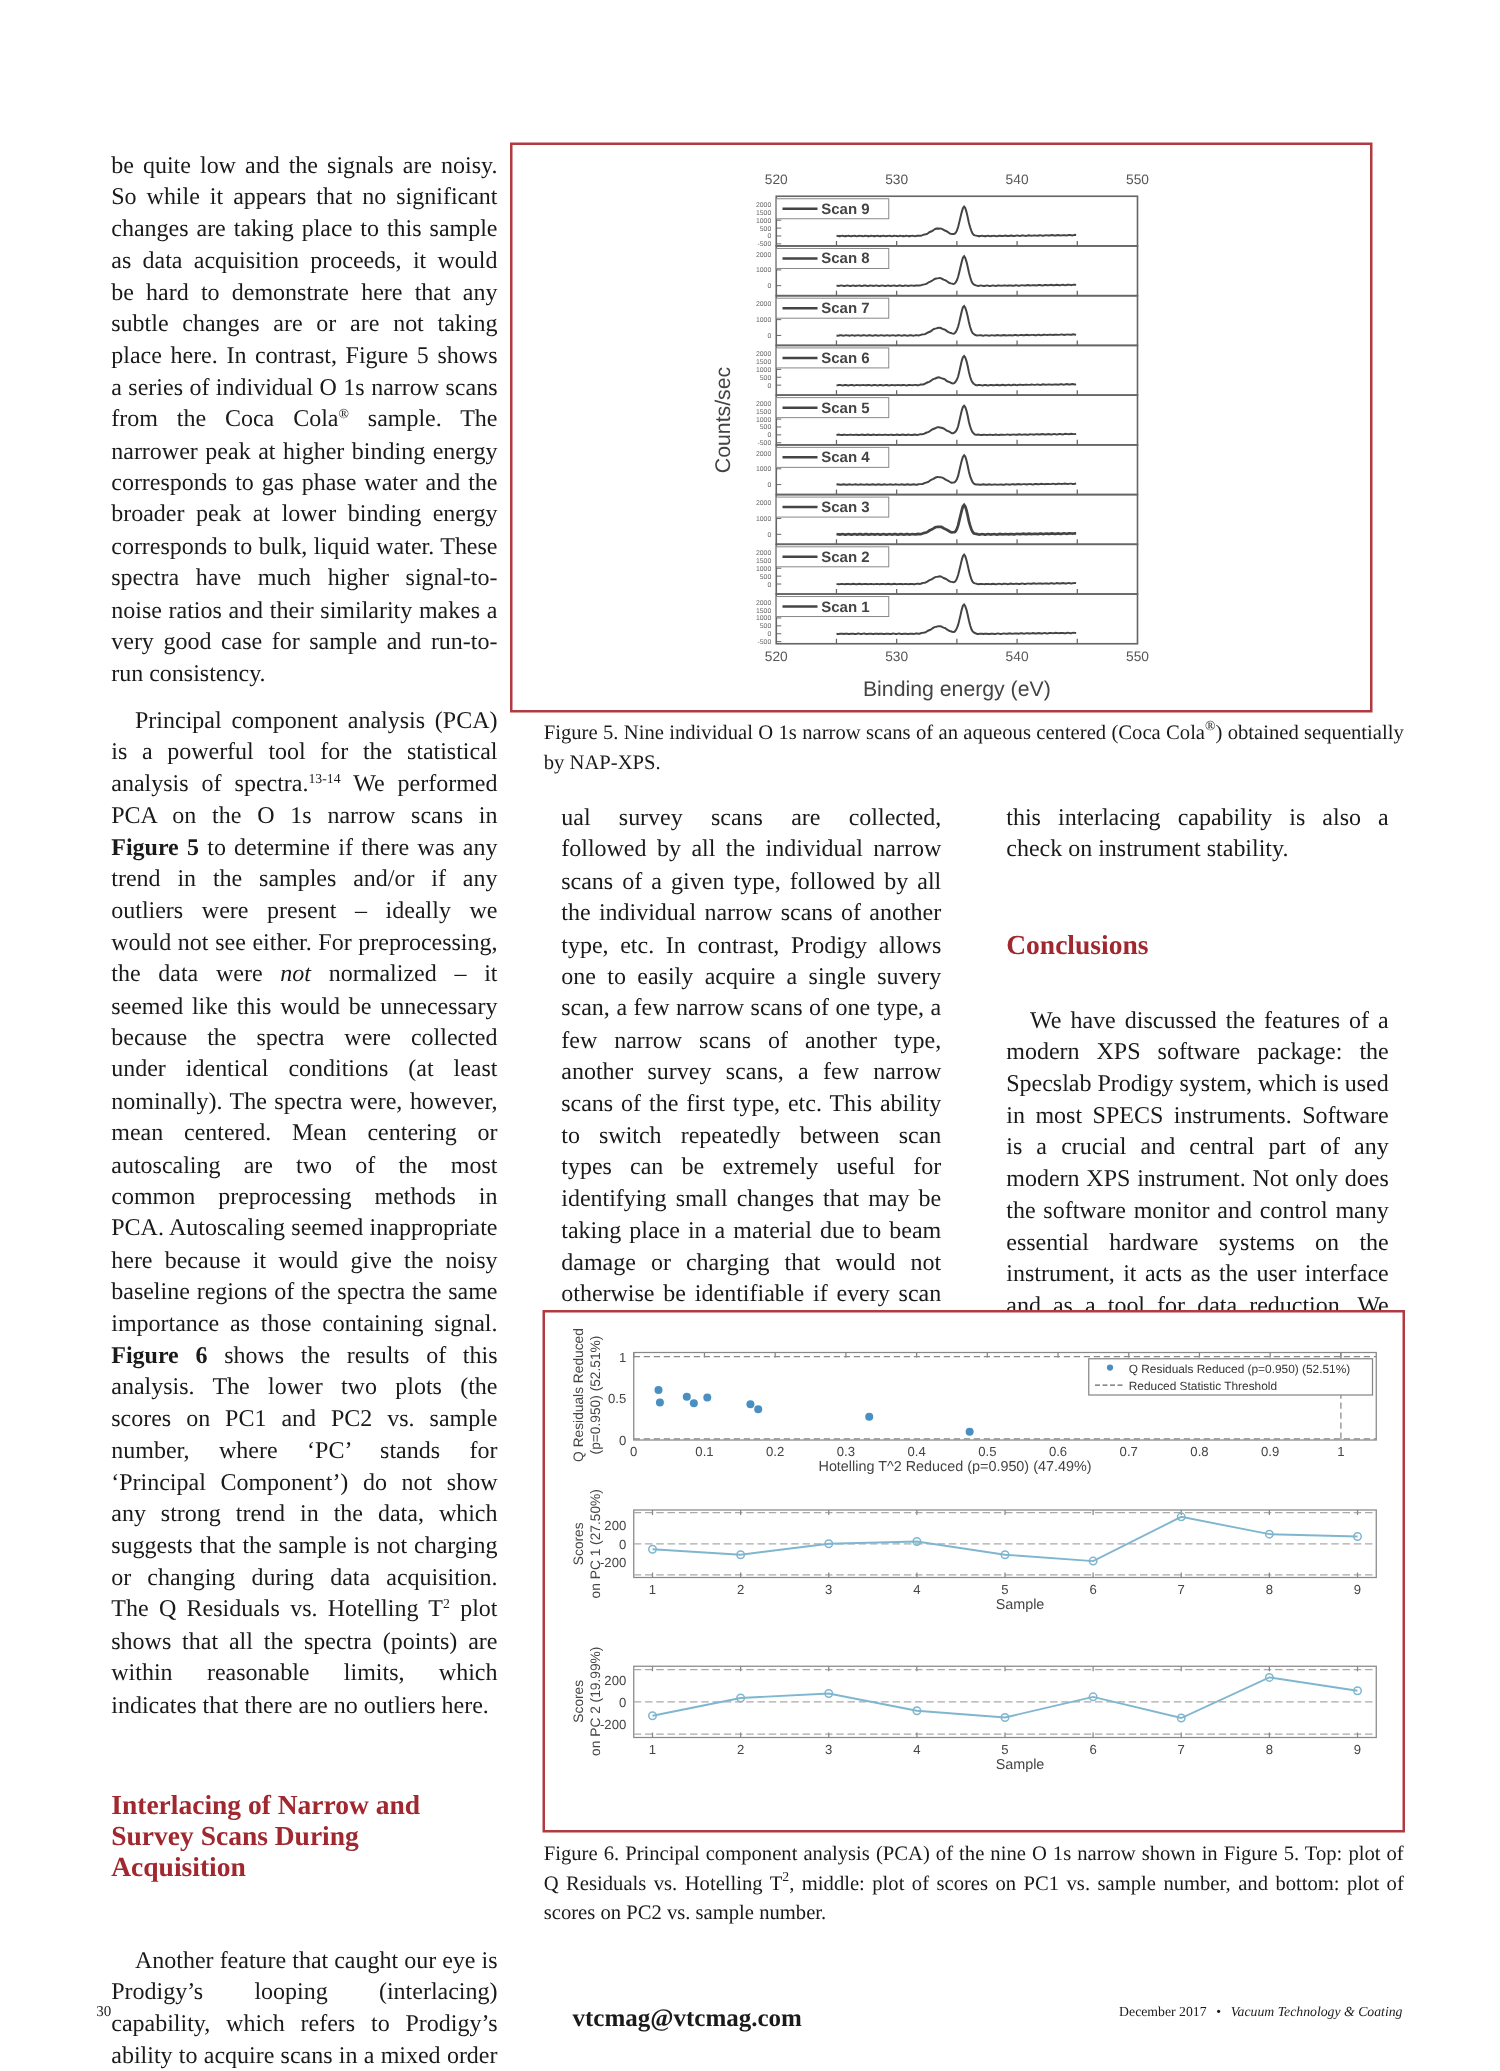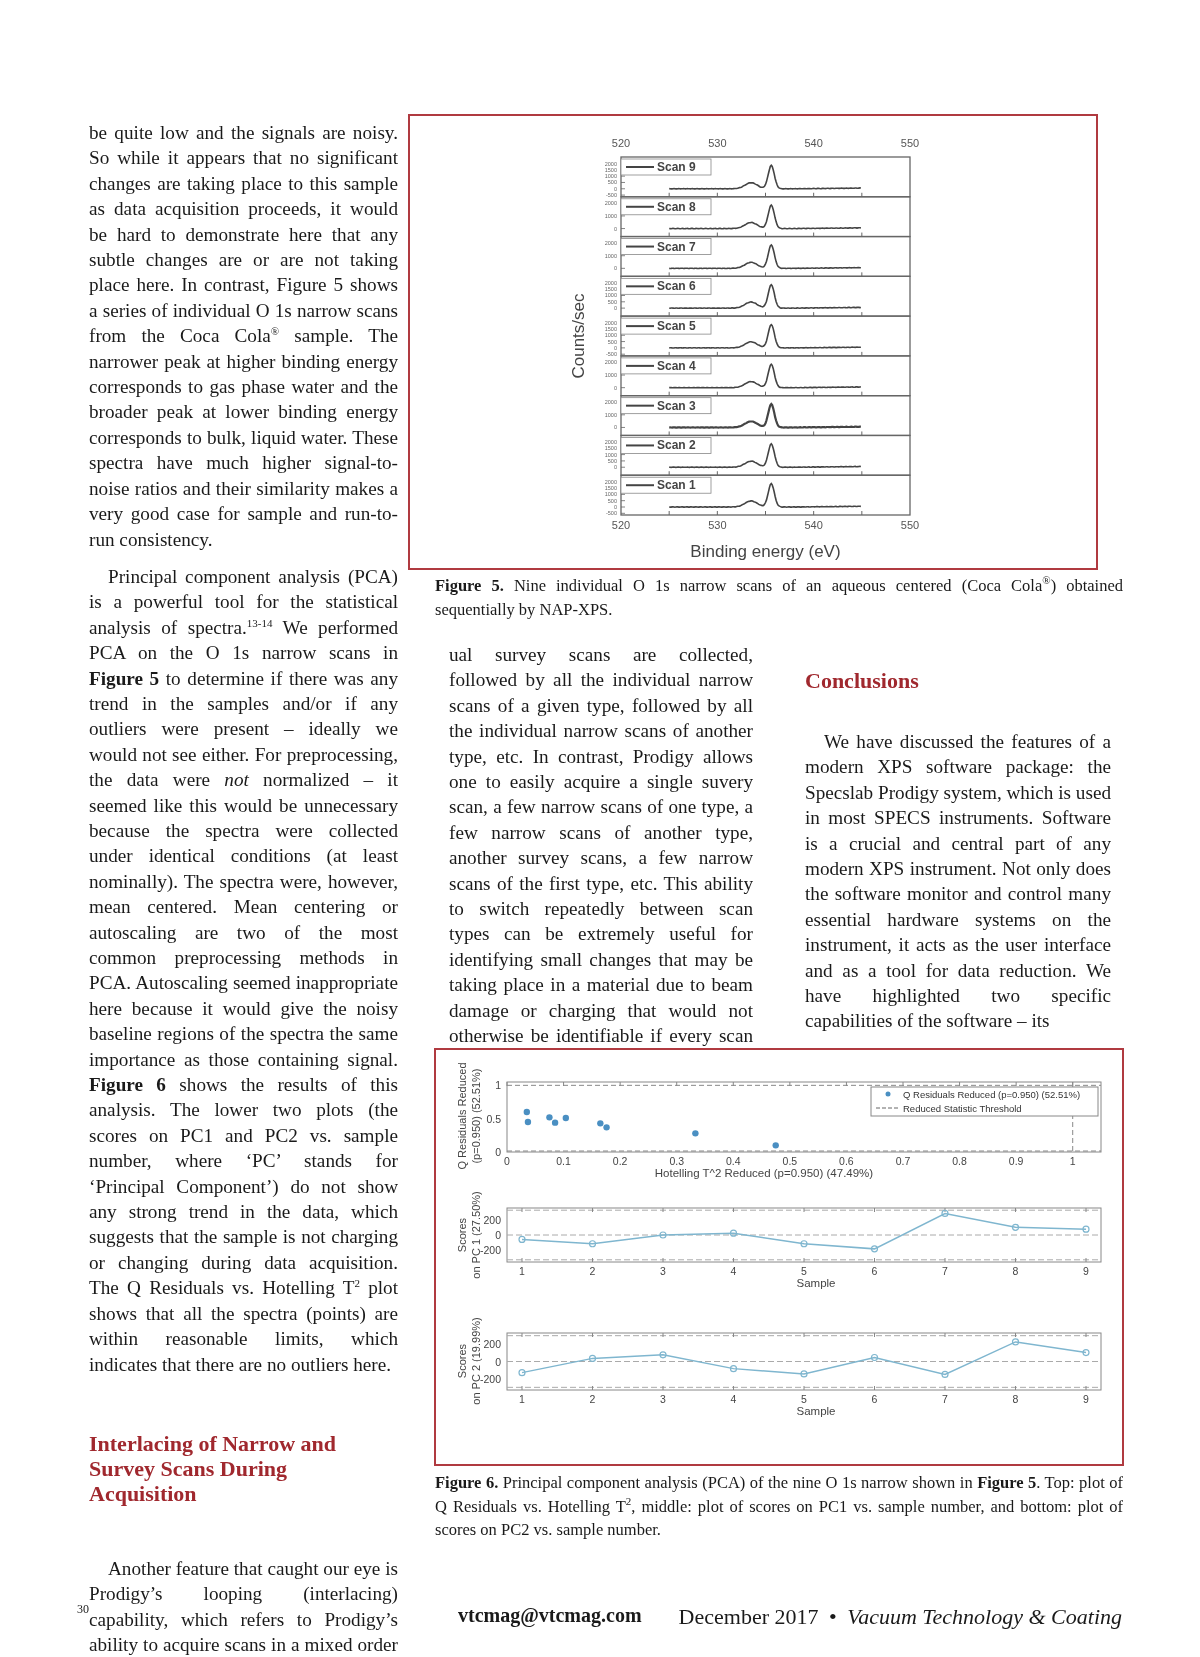"Figure 5." .cap b { font-weight: bold -> normal }
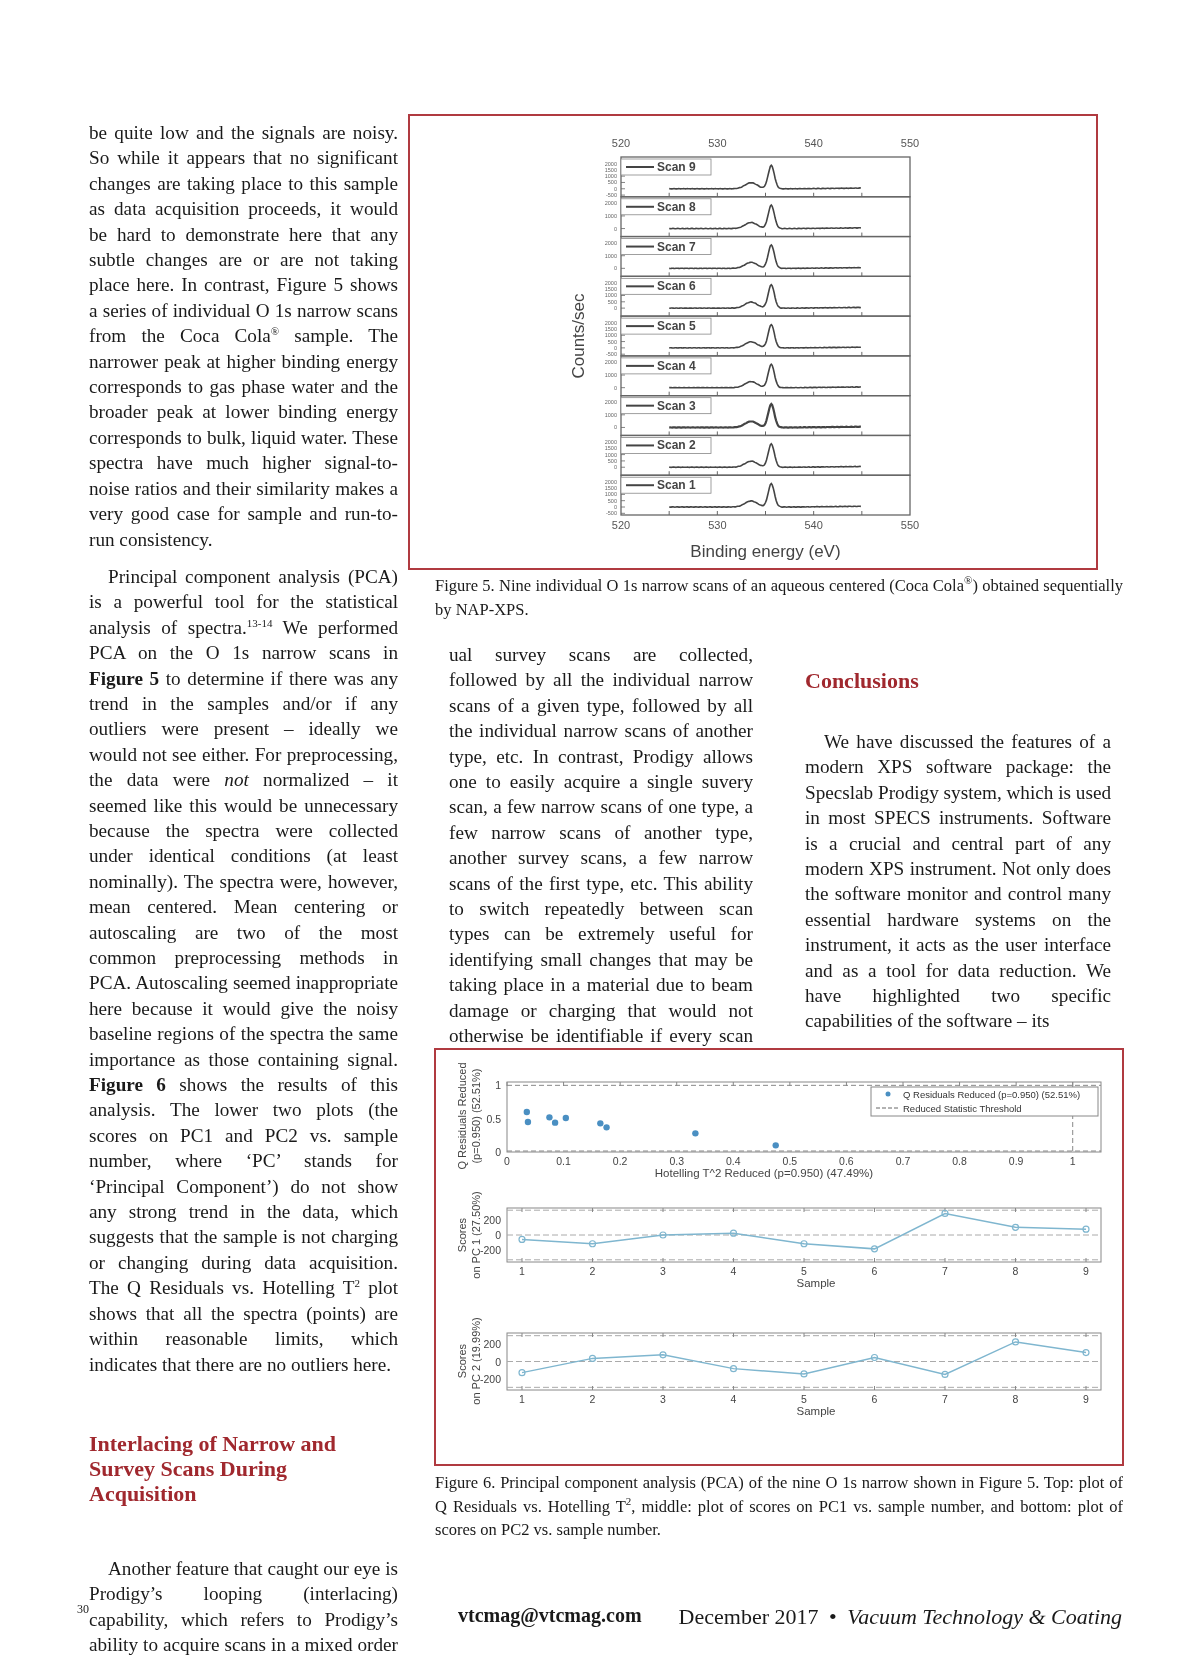"this interlacing capability is also" p { html: none -> <p>this interlacing capability is also a check on instrument stability.</p> }
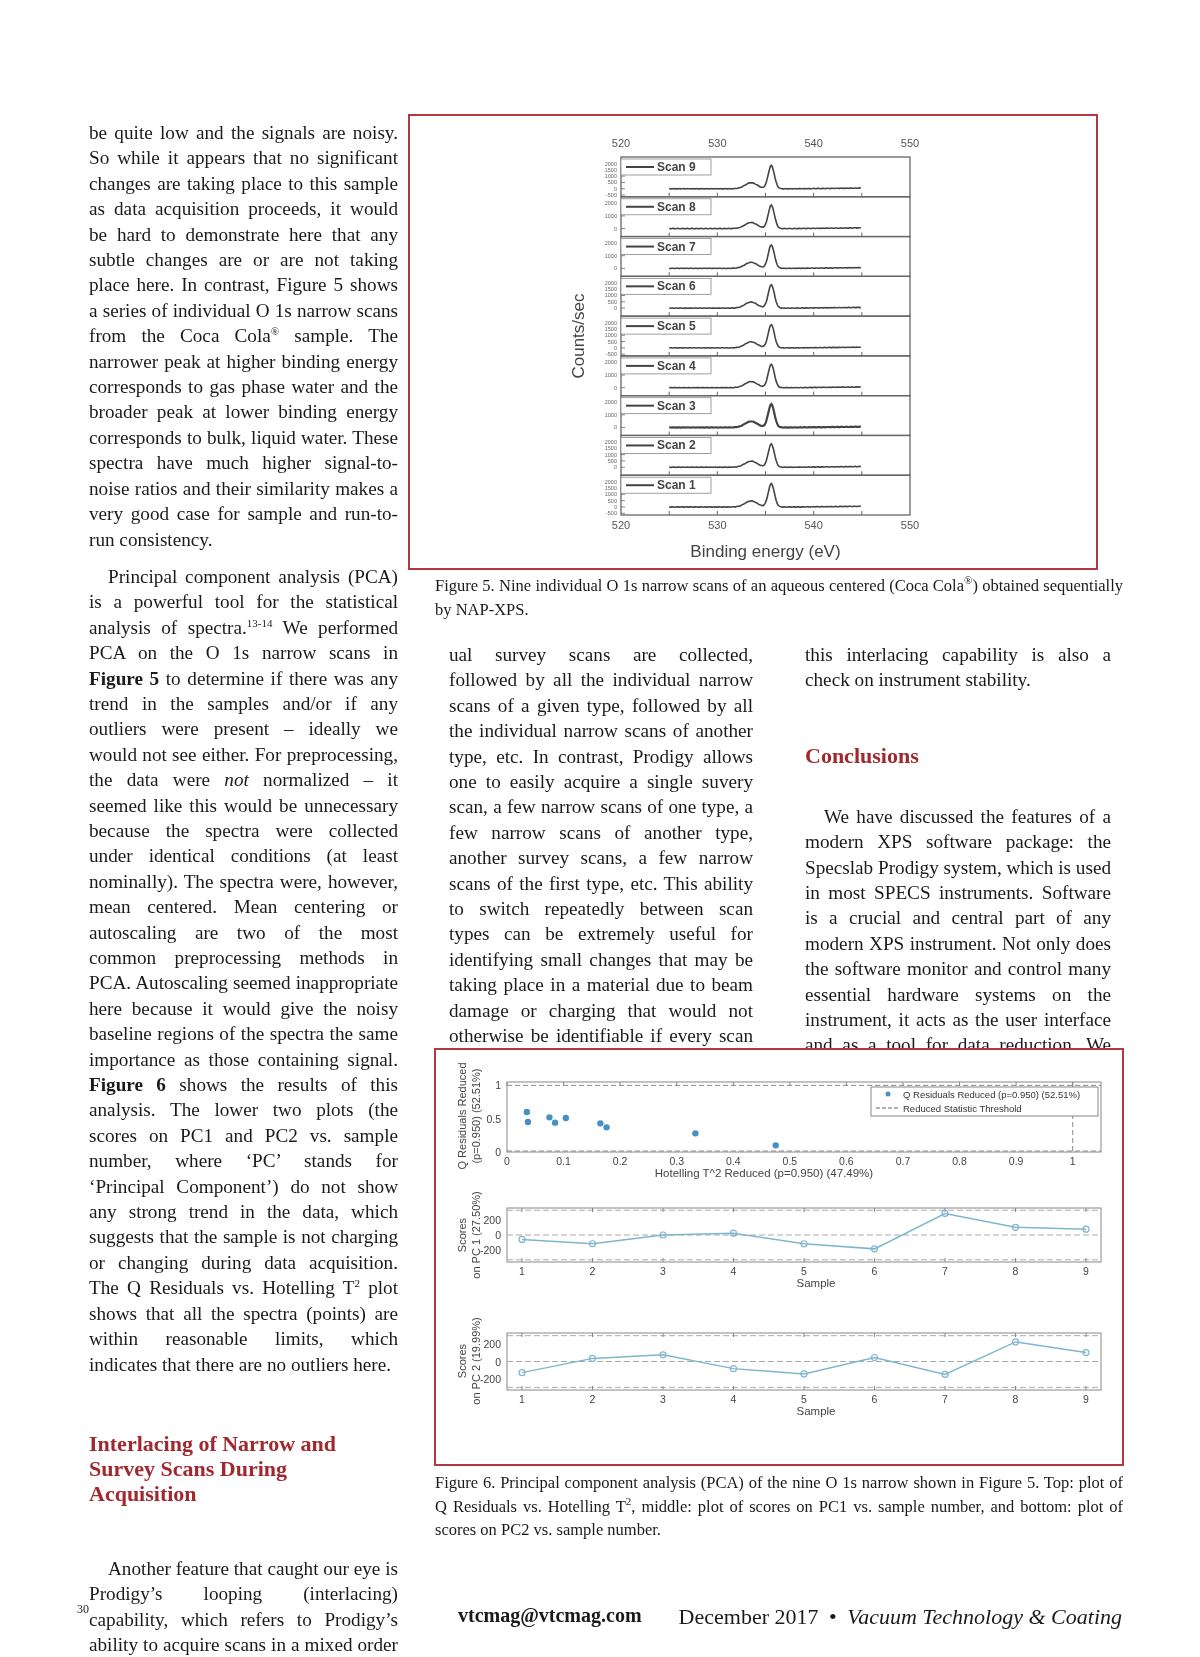"December 2017 • Vacuum Technology" div.footer { font-size: 22px -> 11px }
